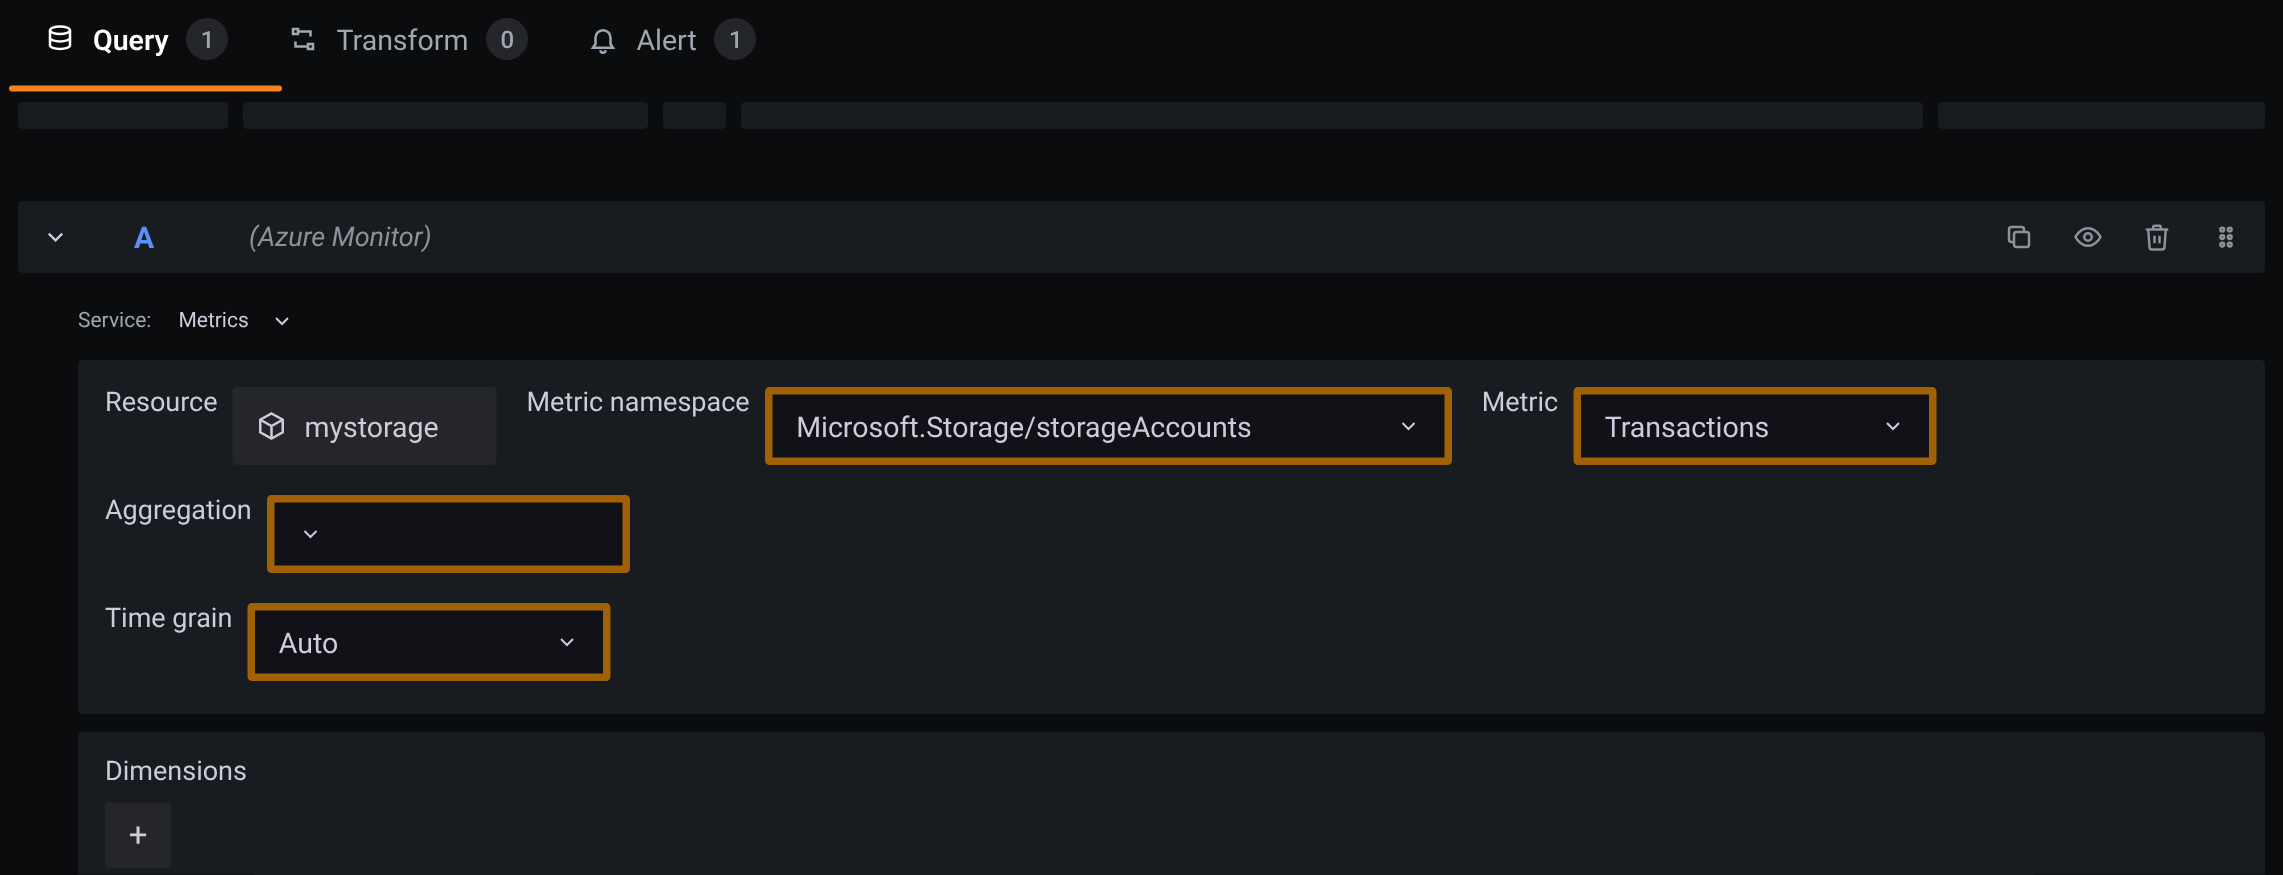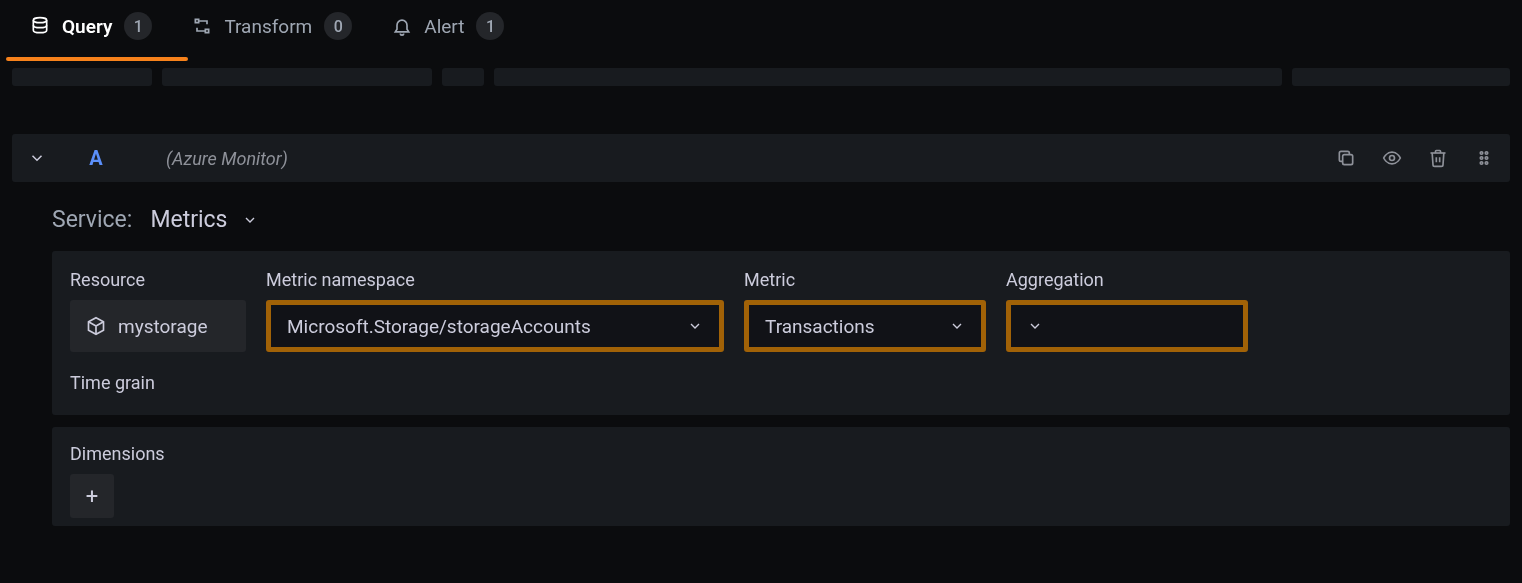"Service:" .service-row { font-size: 23px -> 14px }
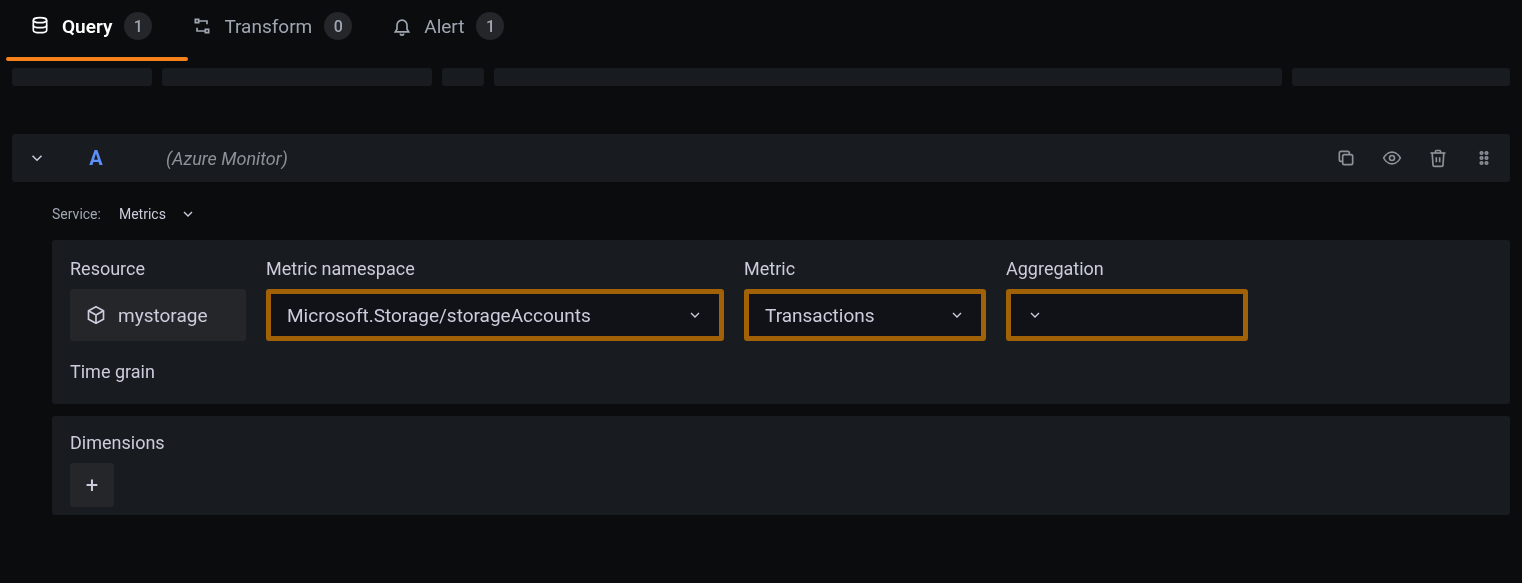"Resource" .field-group { flex-direction: column -> row }
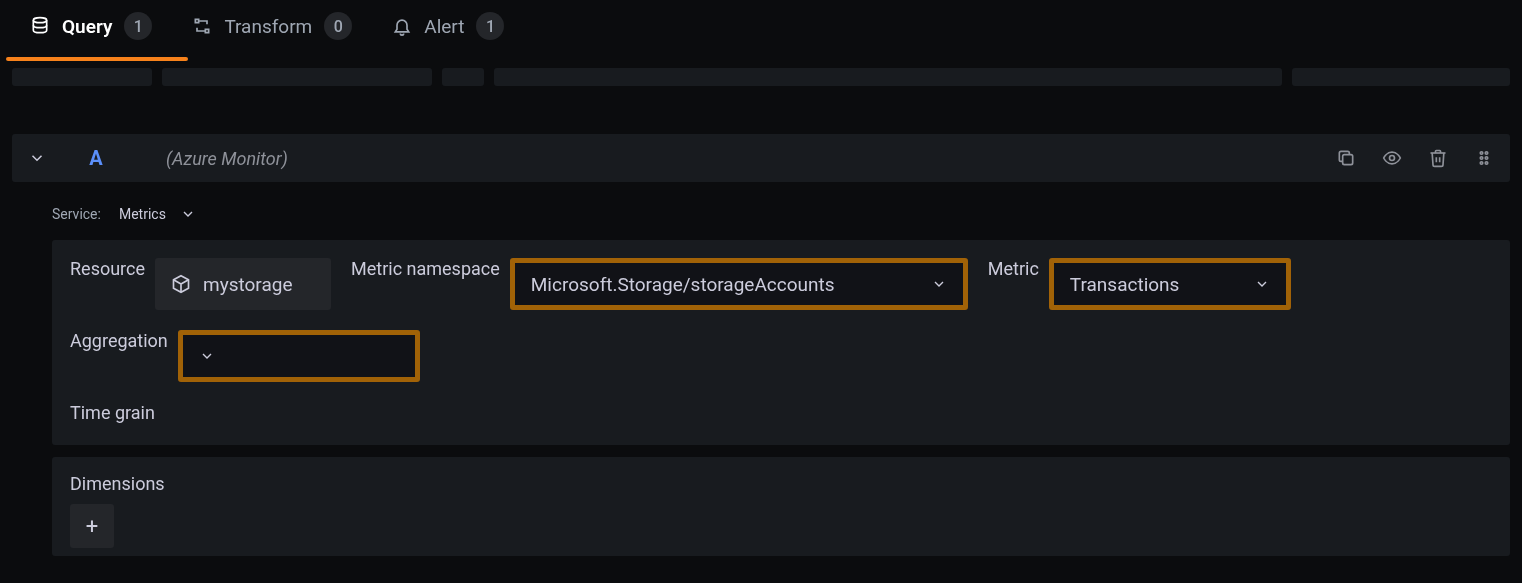"Auto" div.select { html: none -> <div> <span>Auto</span> <svg> <polyline></polyline> </svg> </div> }
